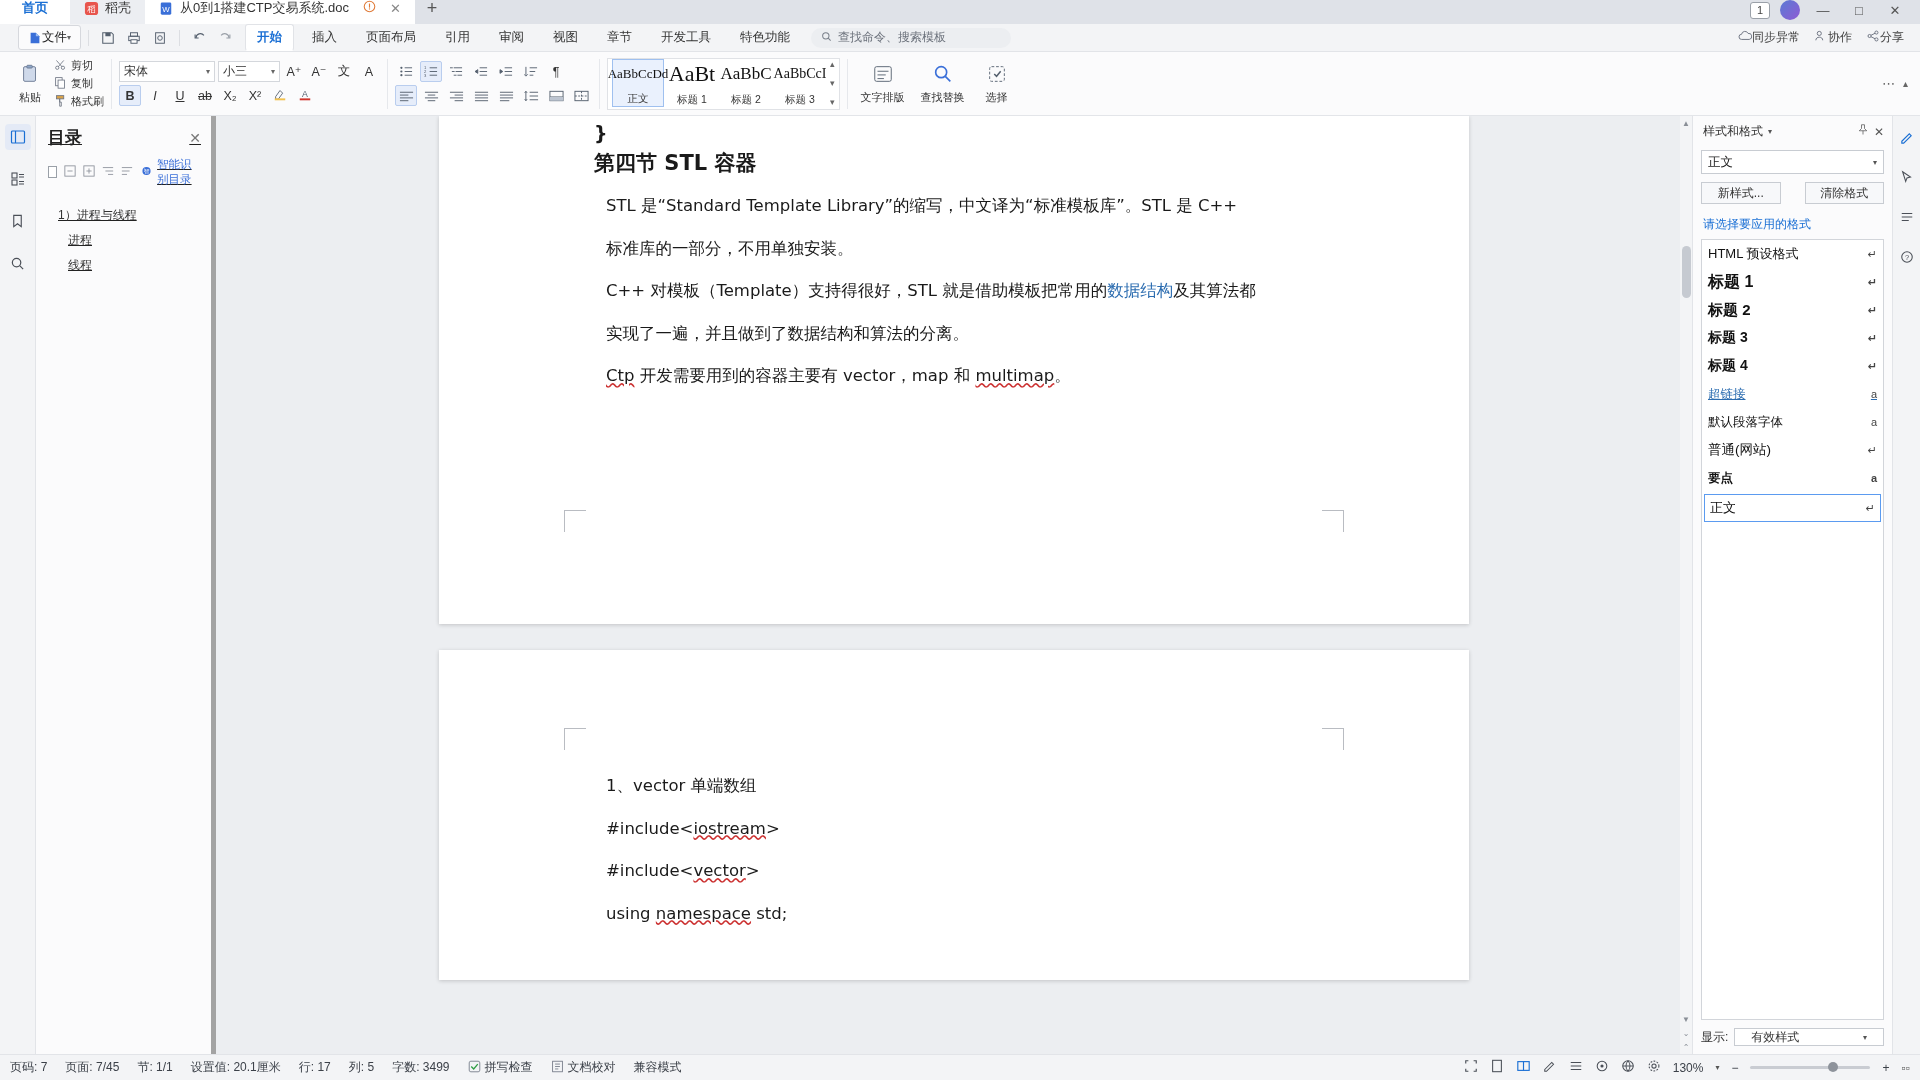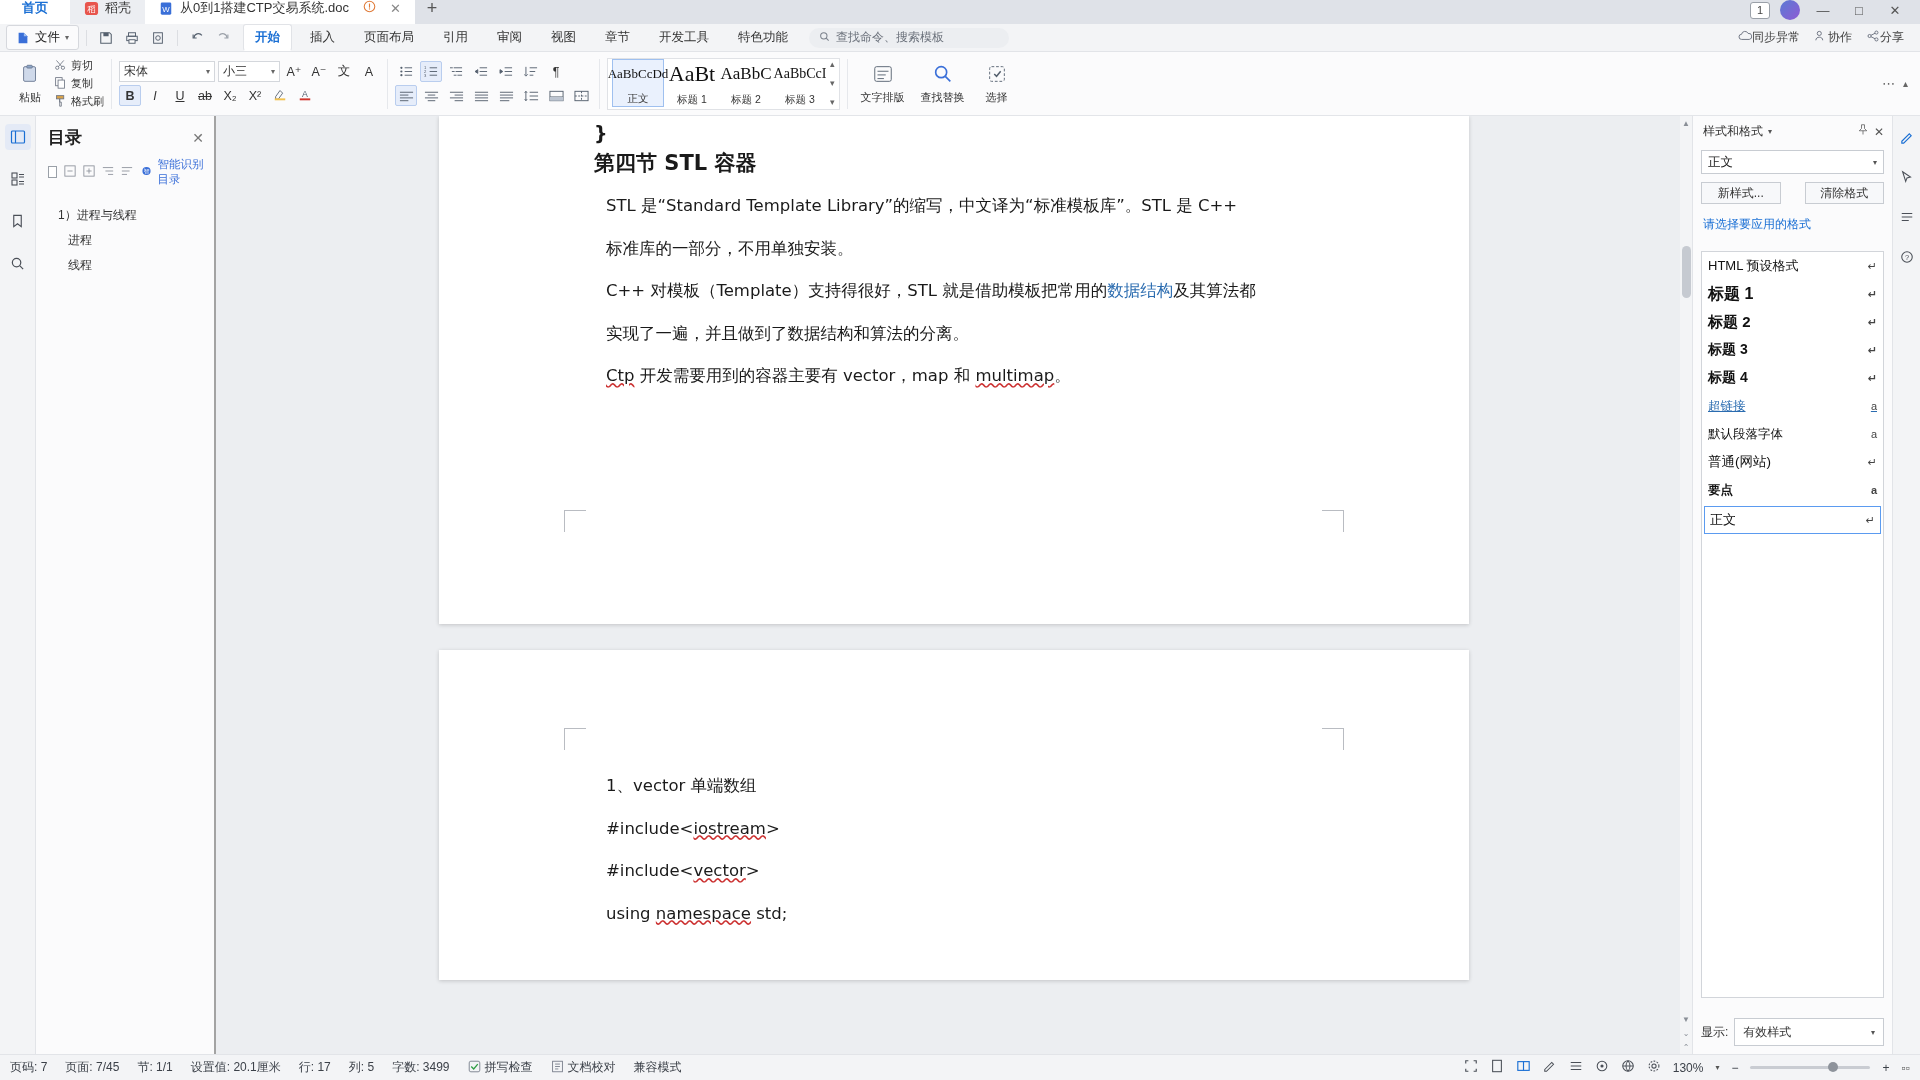"文件" .mfile { gap: 5px -> none; margin-left: none -> 12px }
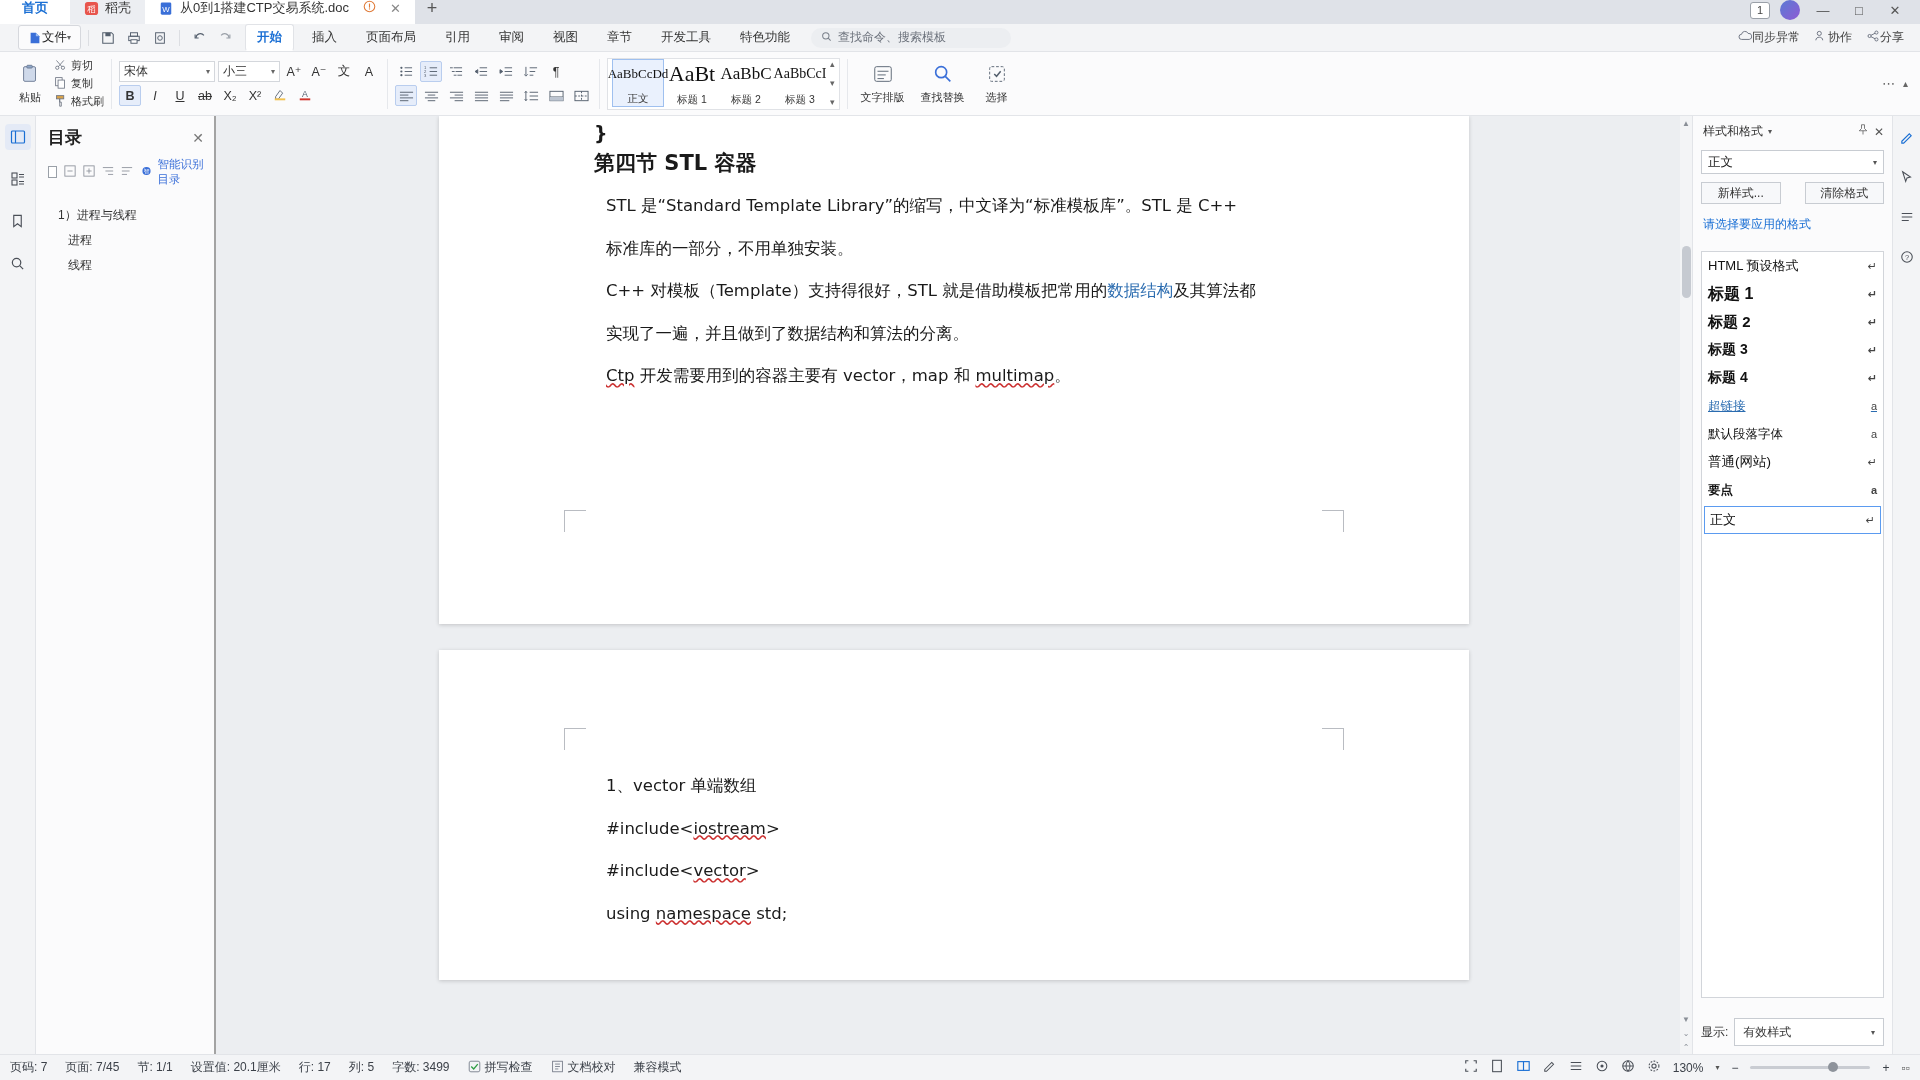"目录" .navpane { border-right: 2px solid #a3a3a3 -> 5px solid #a3a3a3; text-decoration: none -> underline }
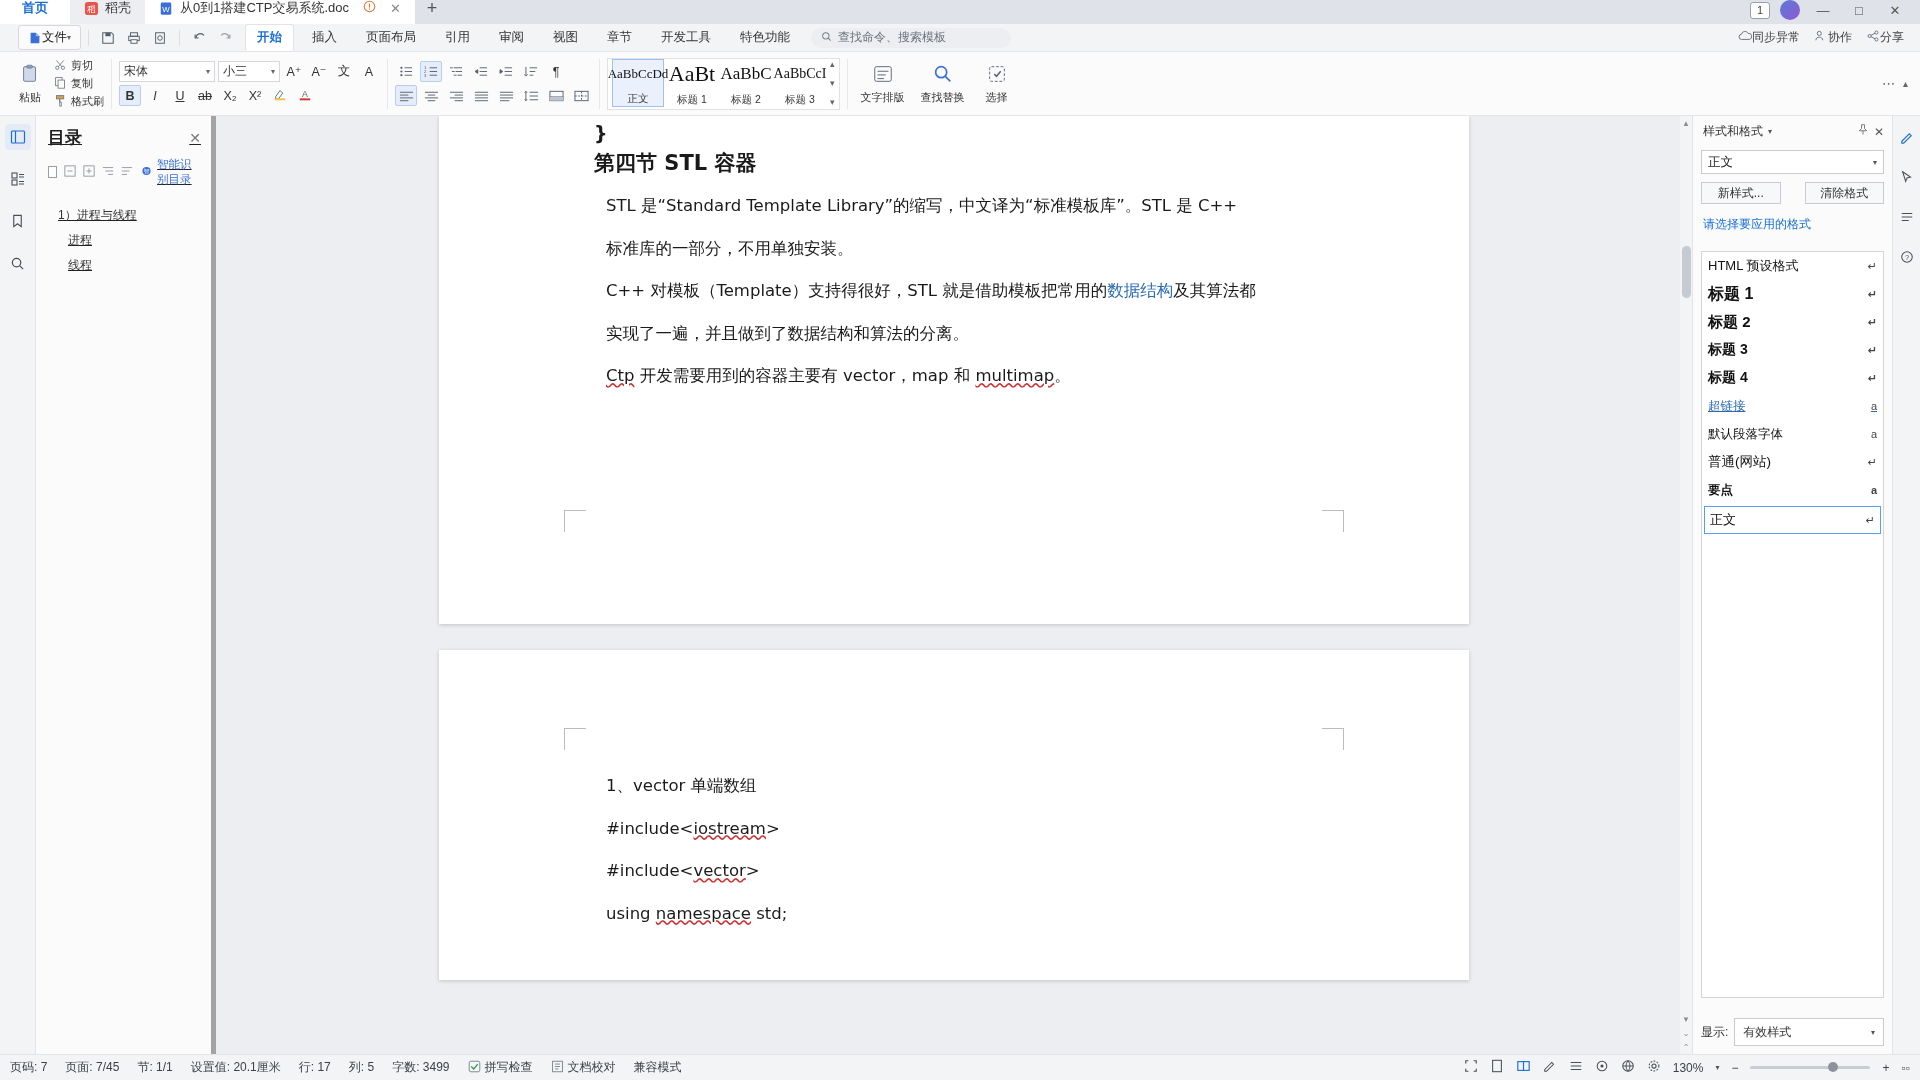"HTML 预设格式" .stylelist { margin: 12px 8px -> 0 8px }
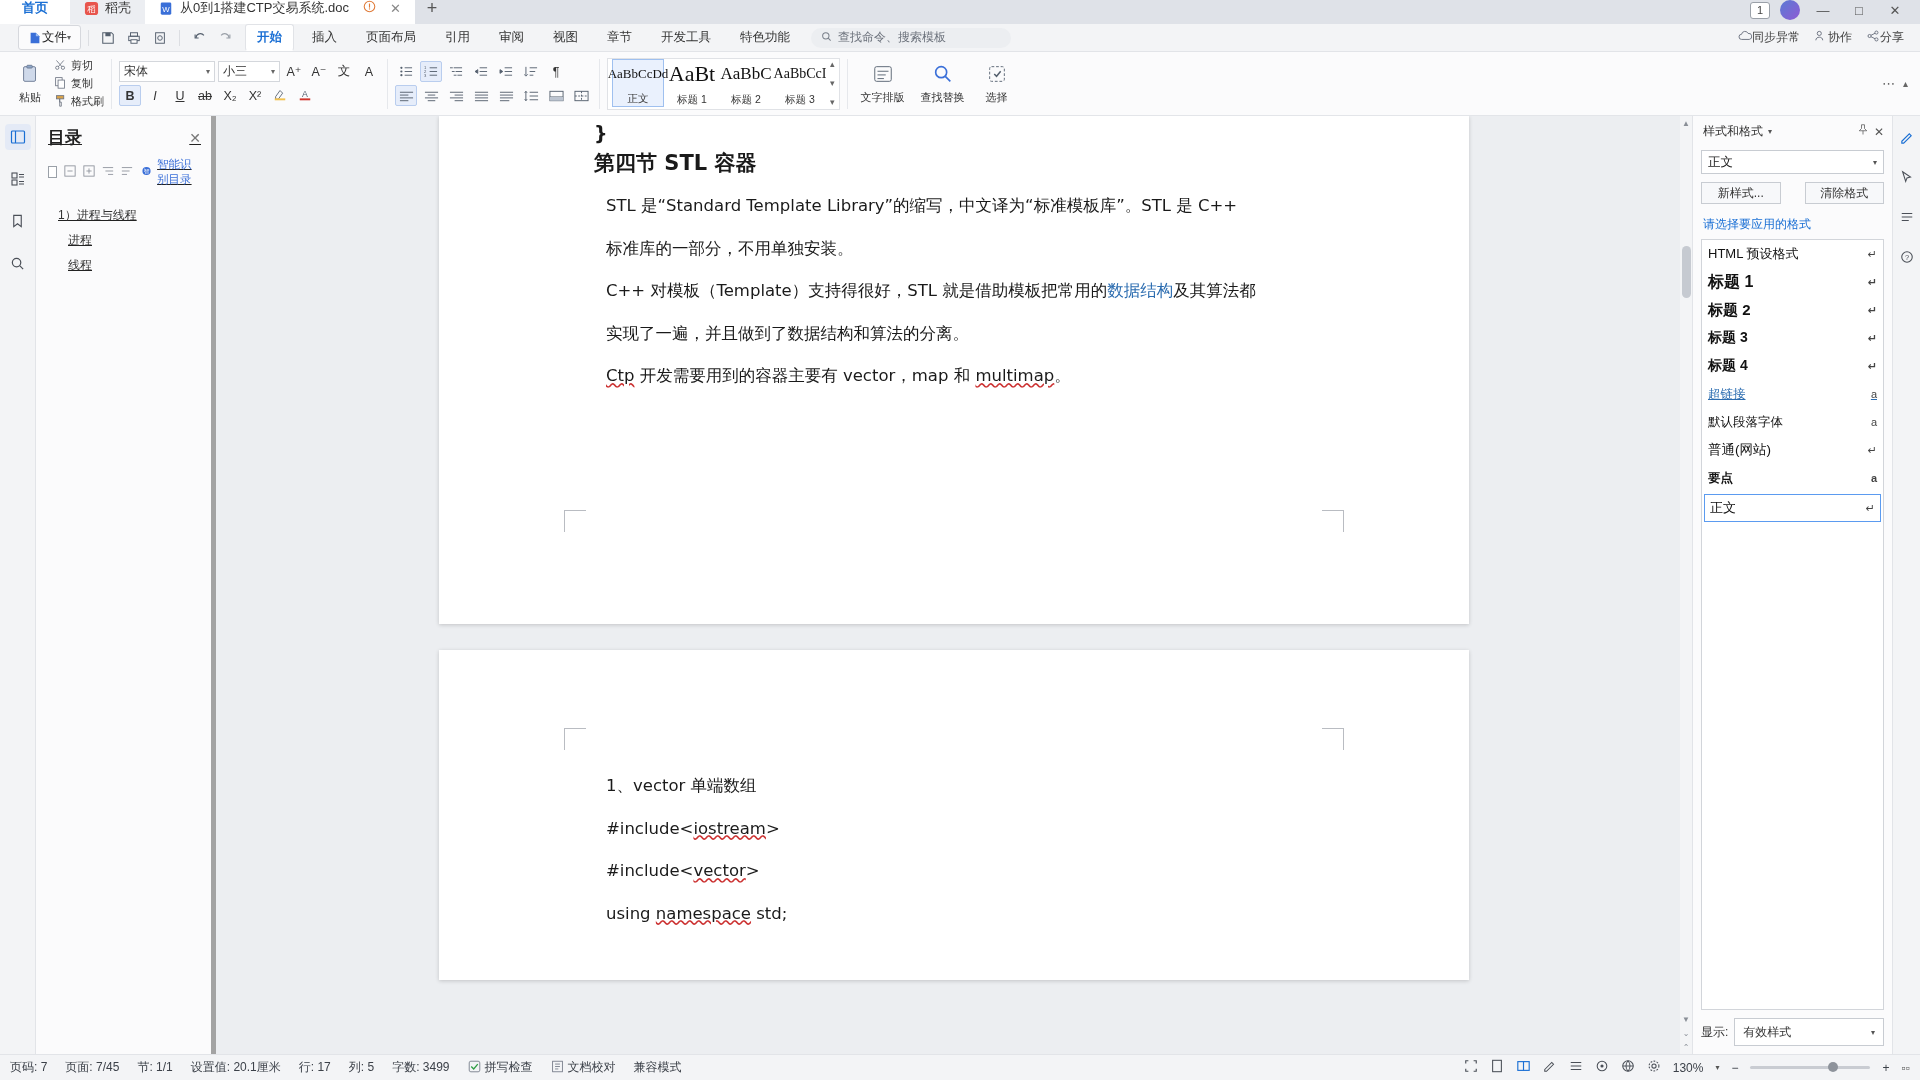"有效样式" .tpfoot .fsel2 { height: 28px -> 18px; padding: 0 8px -> 0 16px }
